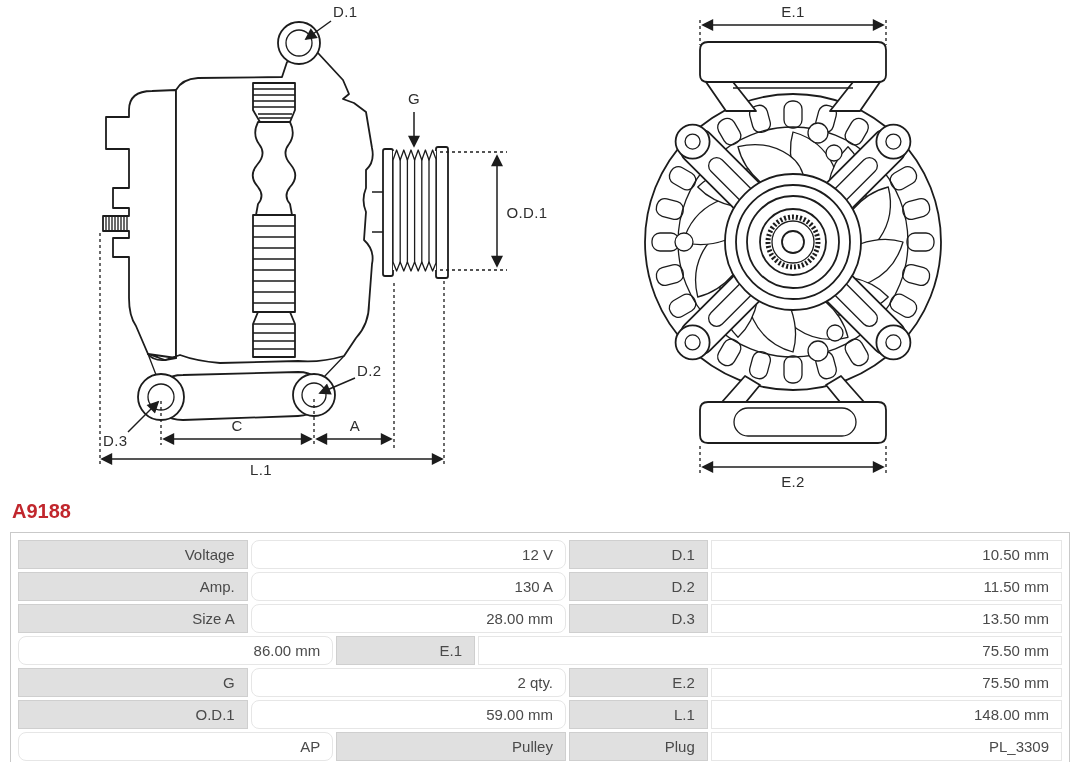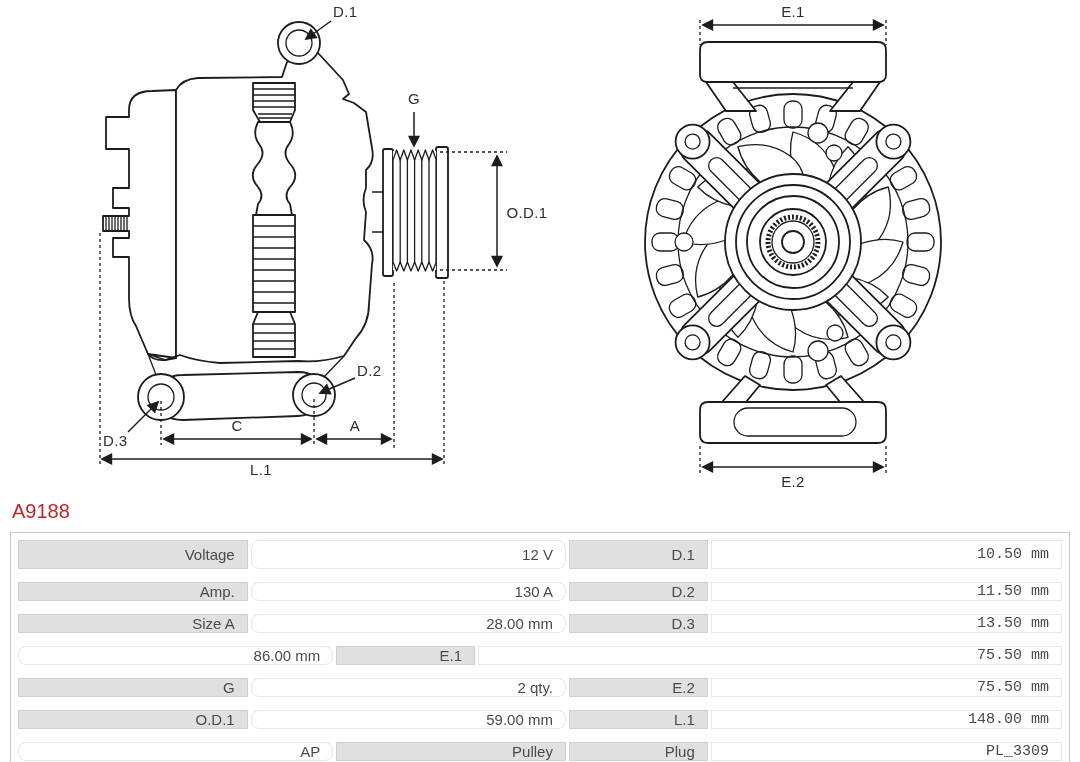"A9188" .part-number { font-weight: 400 -> 700 }
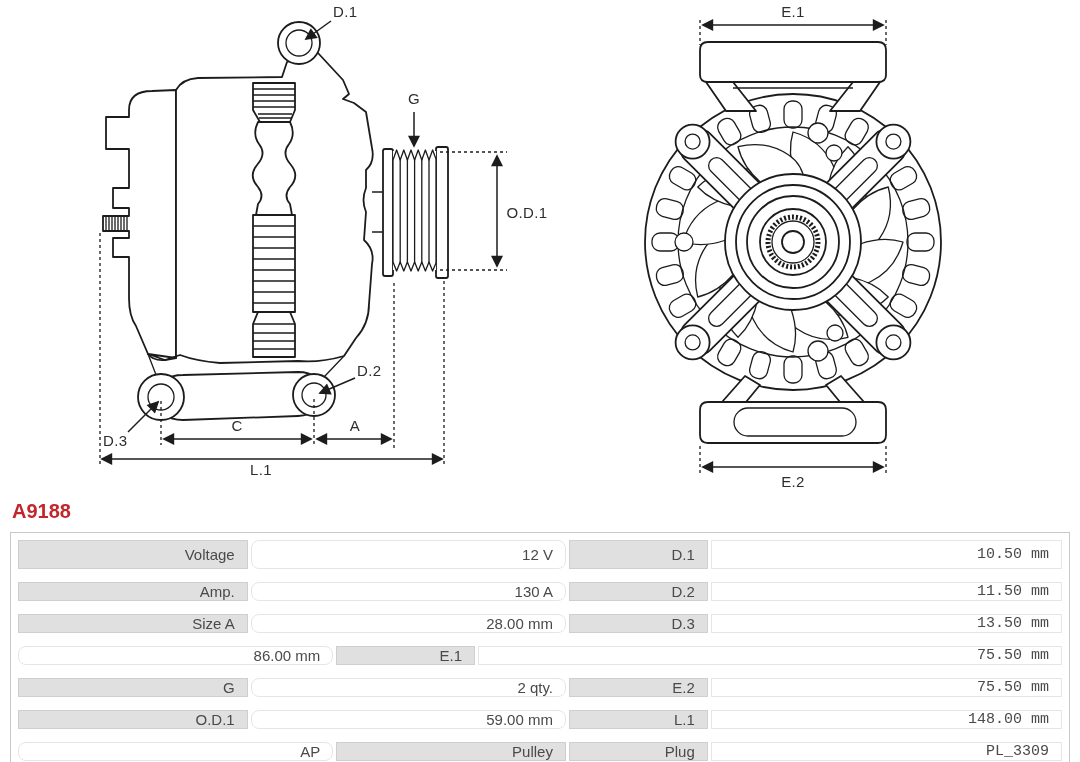"10.50 mm" .c4 { font-family: Liberation Mono, monospace -> none }
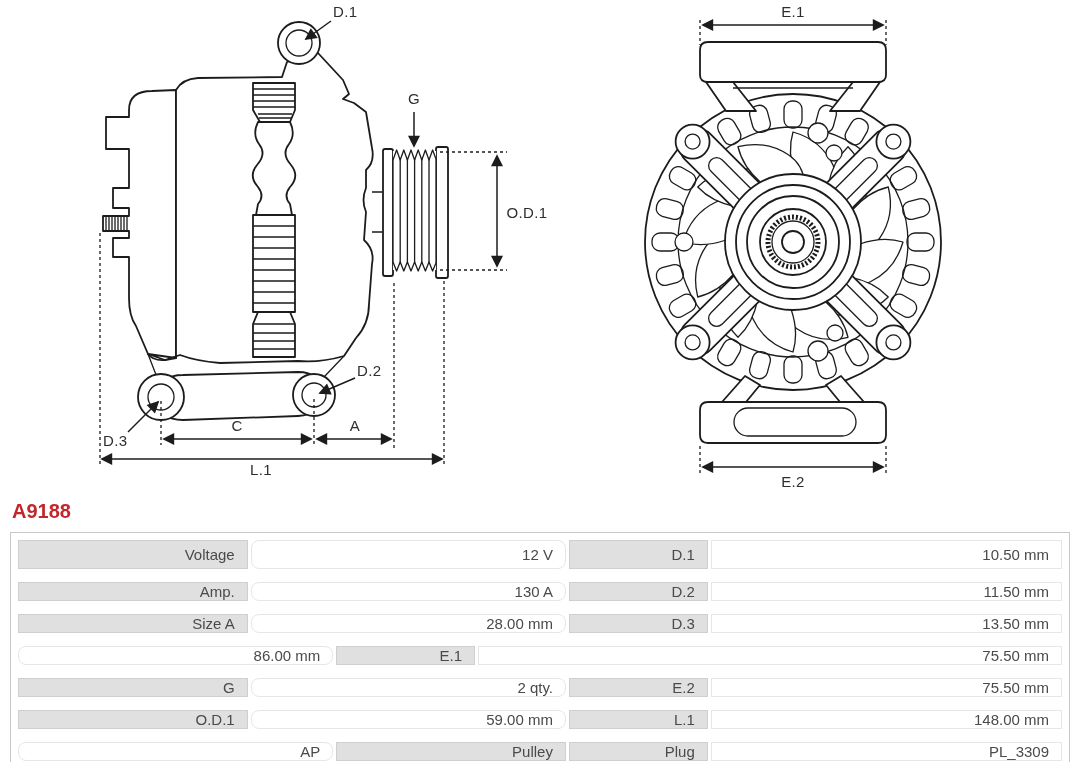"Amp." .spec-row + .spec-row { align-items: flex-end -> none }
